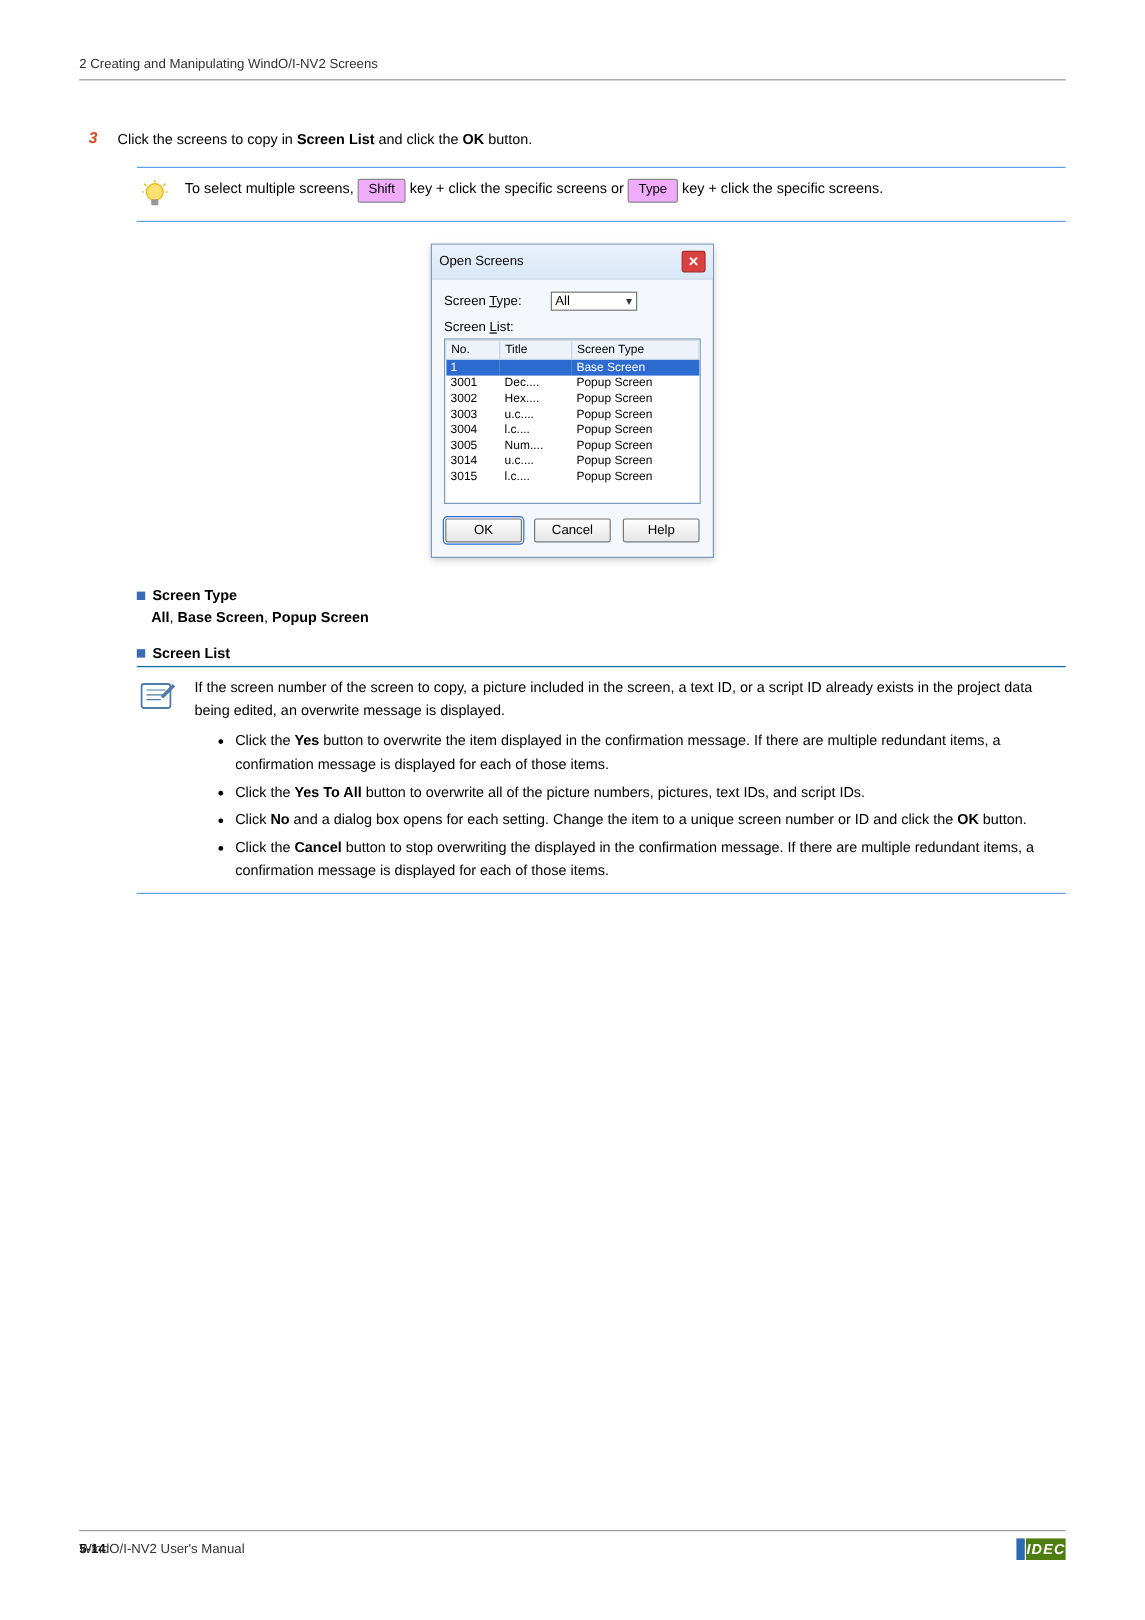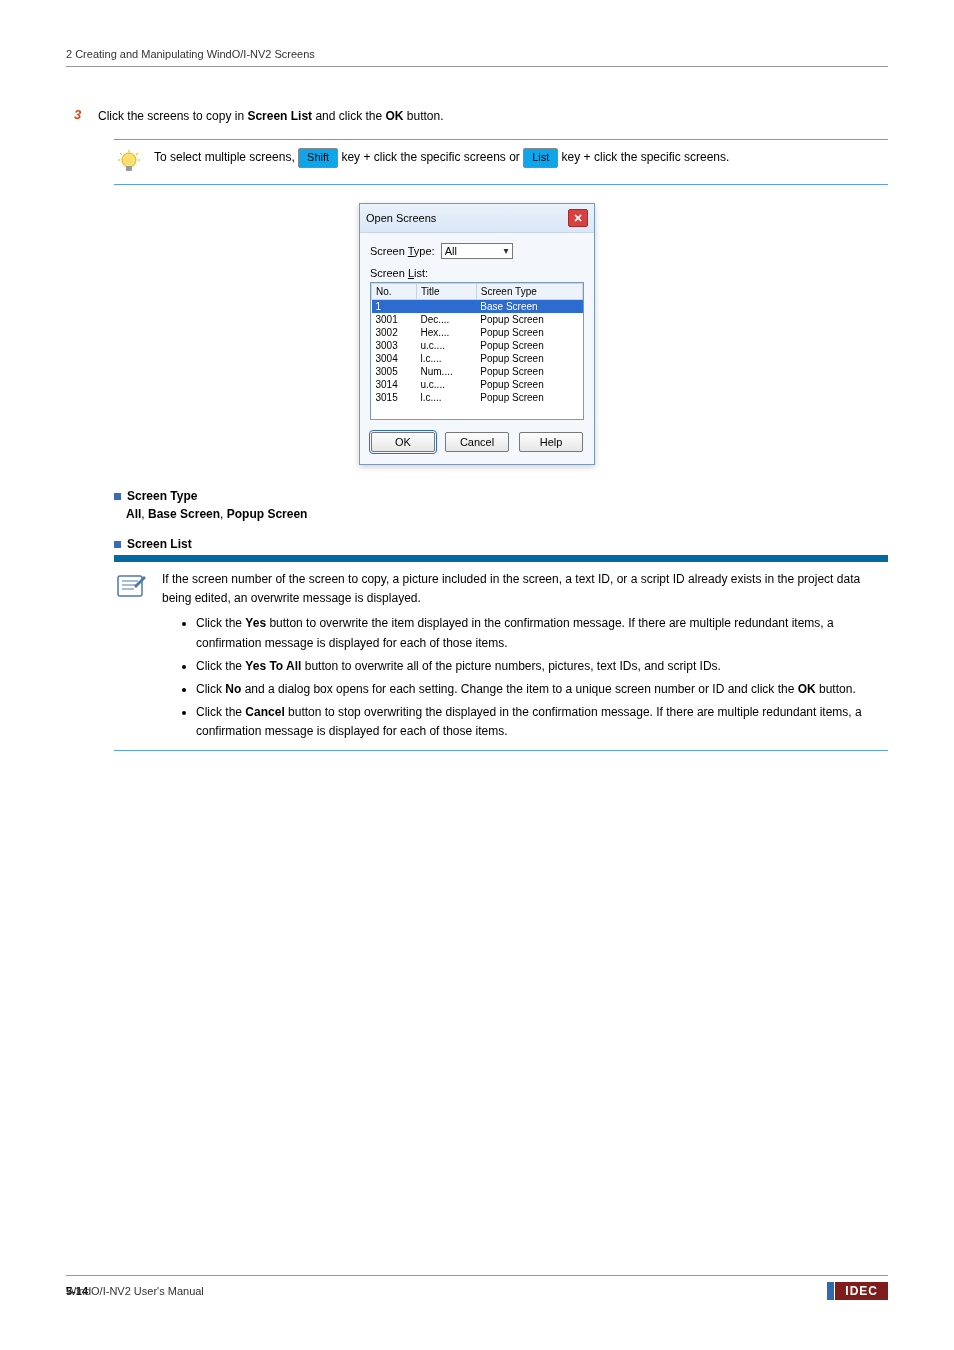"Shift" .kbd { background: #0ea5e9 -> #f0abfc }
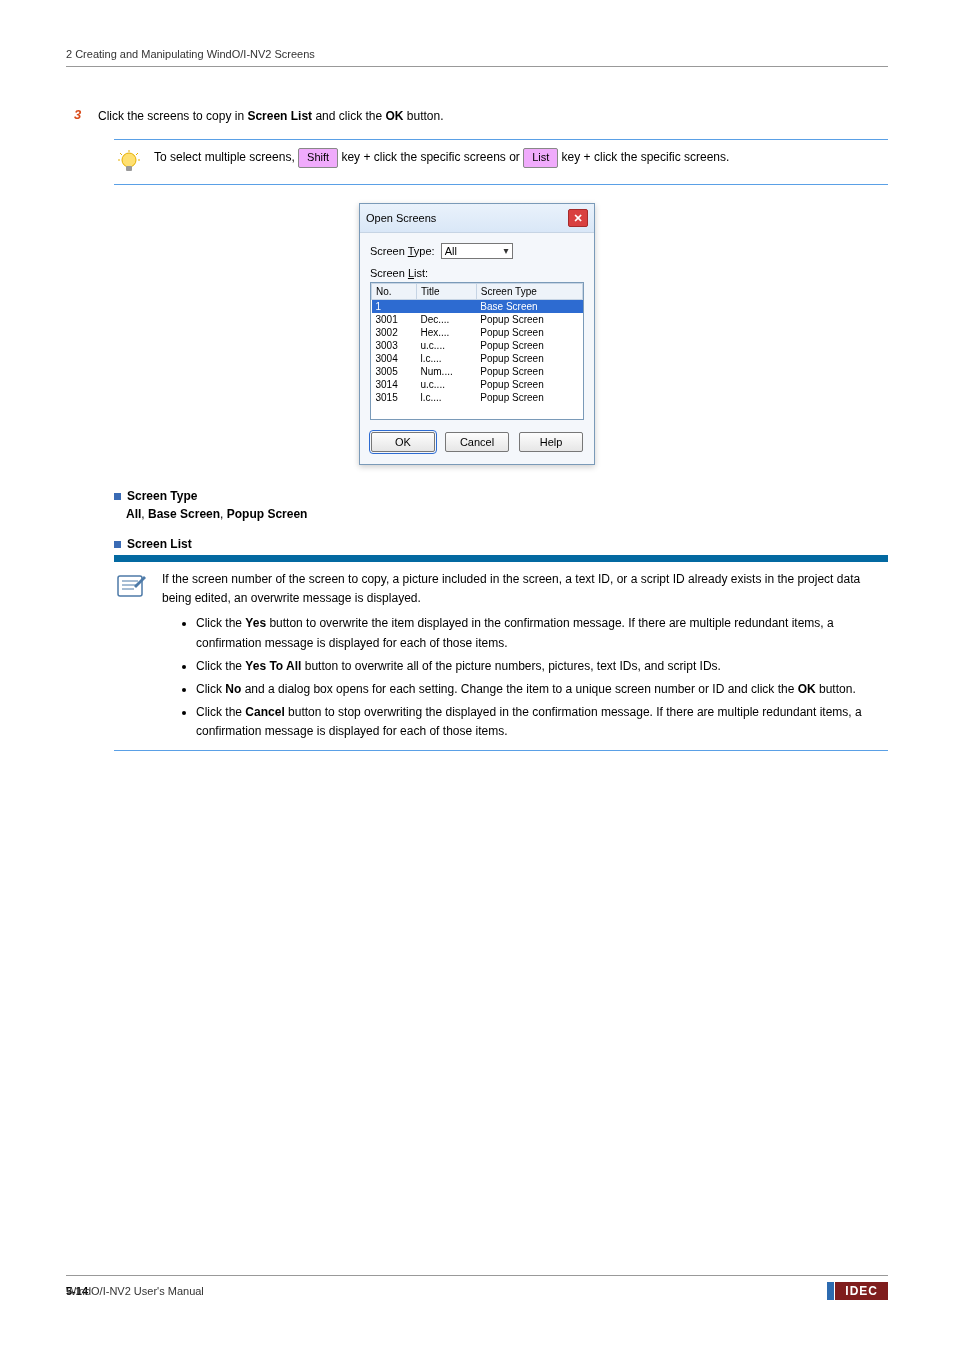"List" span.kbd { text: List -> Type }
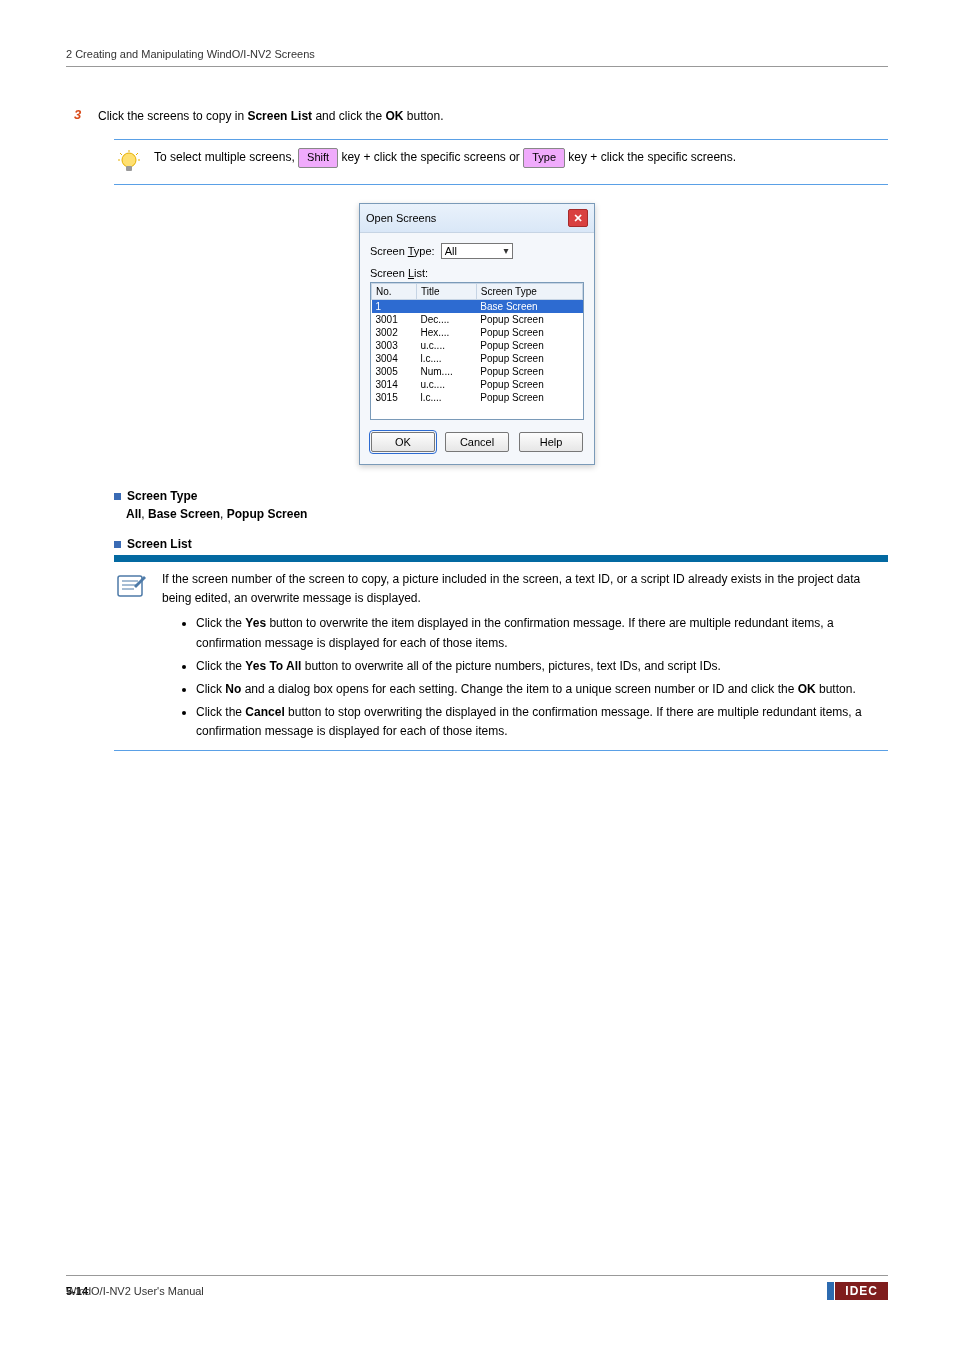"Screen Type:" .dlg-field-row { gap: 6px -> 24px }
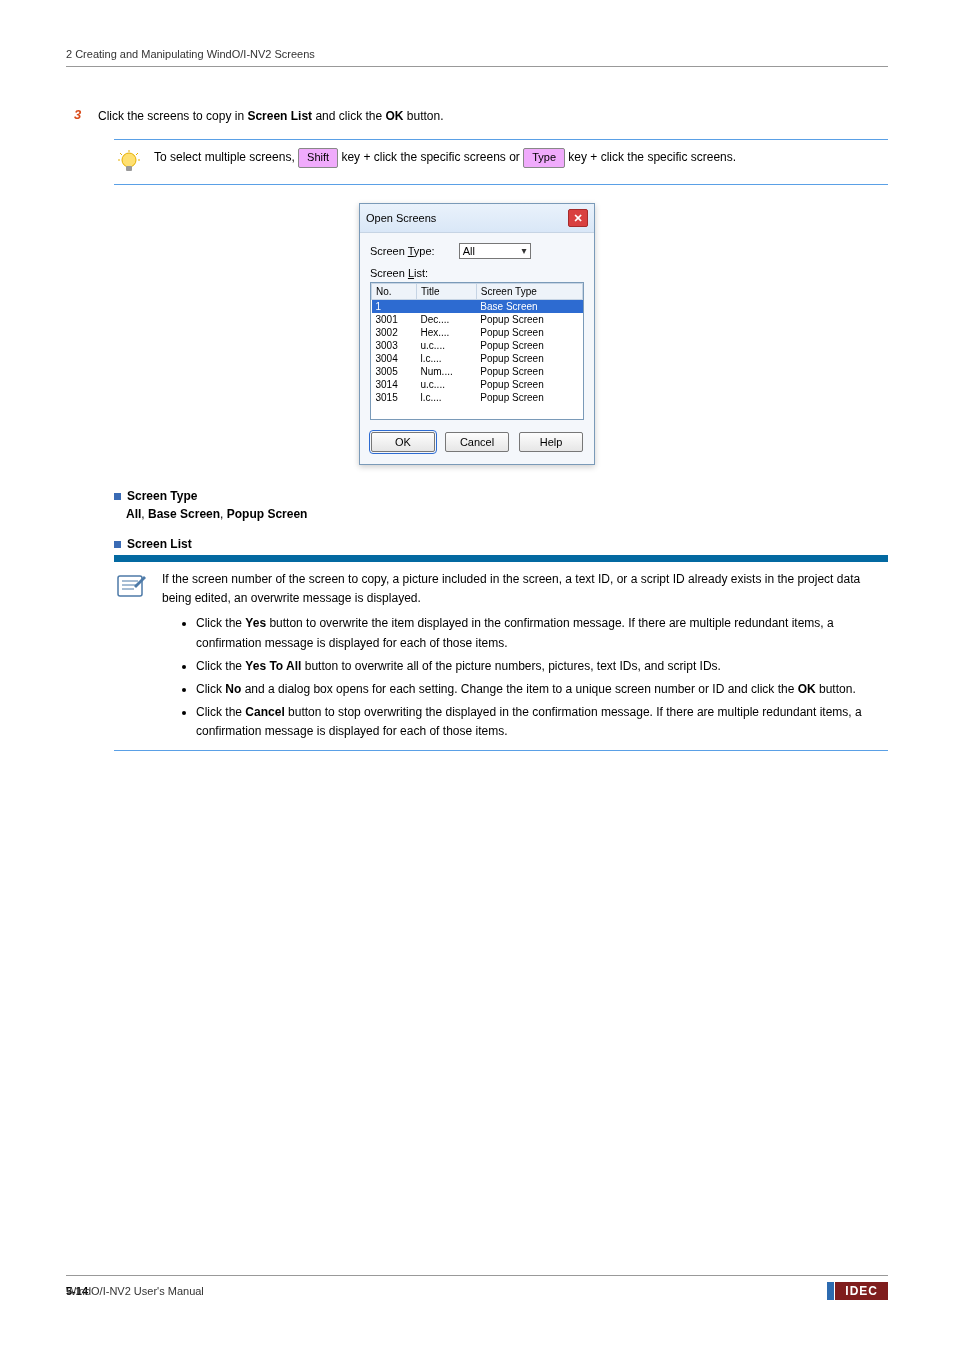"If the screen number of" .note-block { border-top: 7px solid #0369a1 -> 1px solid #0369a1 }
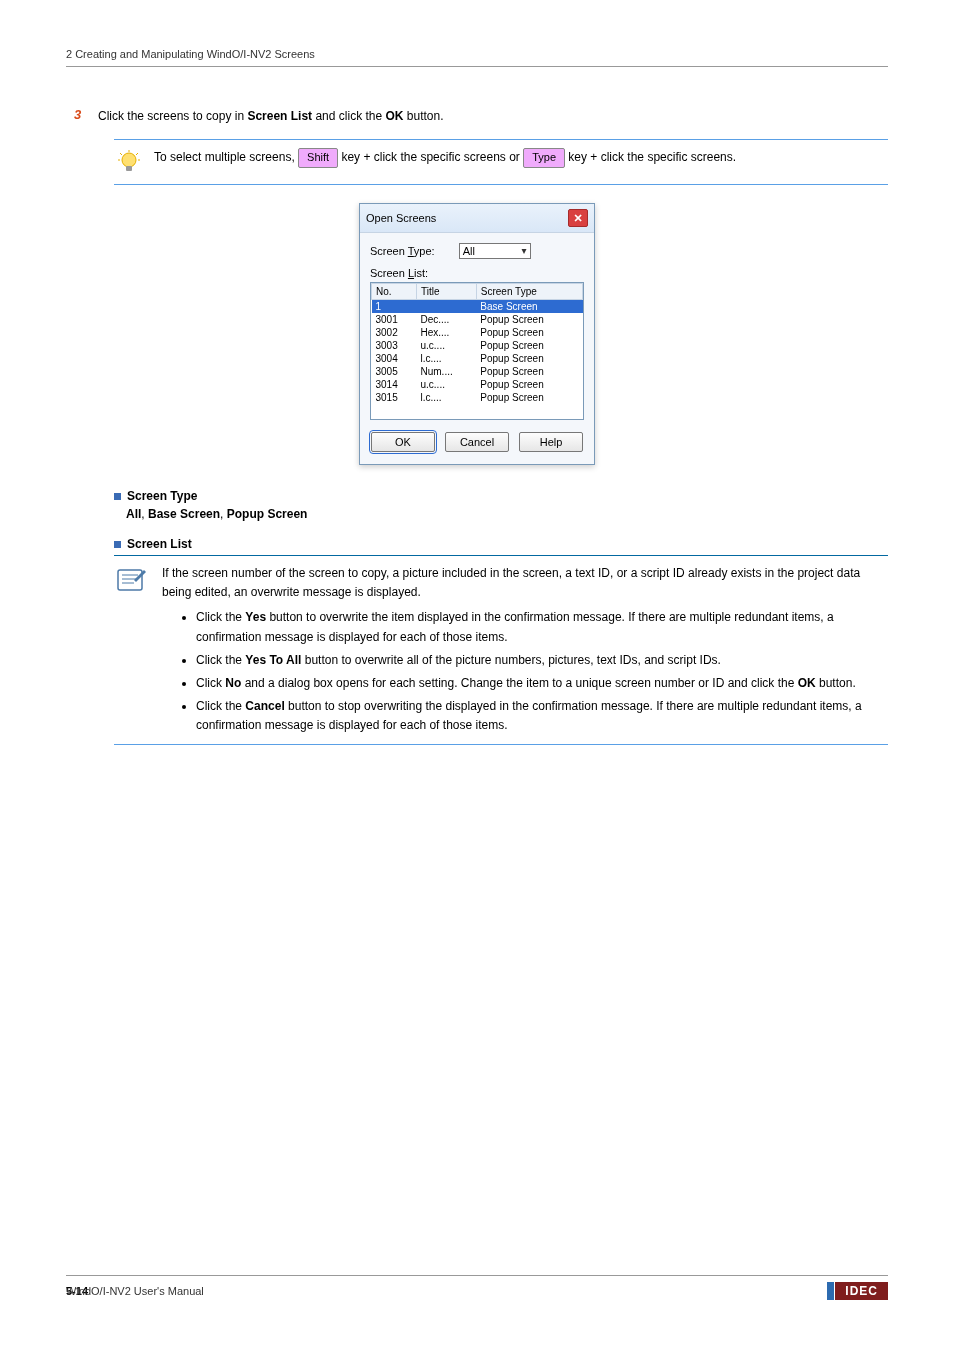"IDEC" .idec .txt { background: #7f1d1d -> #4d7c0f; font-style: none -> italic; padding: 2px 10px -> 2px 0 }
